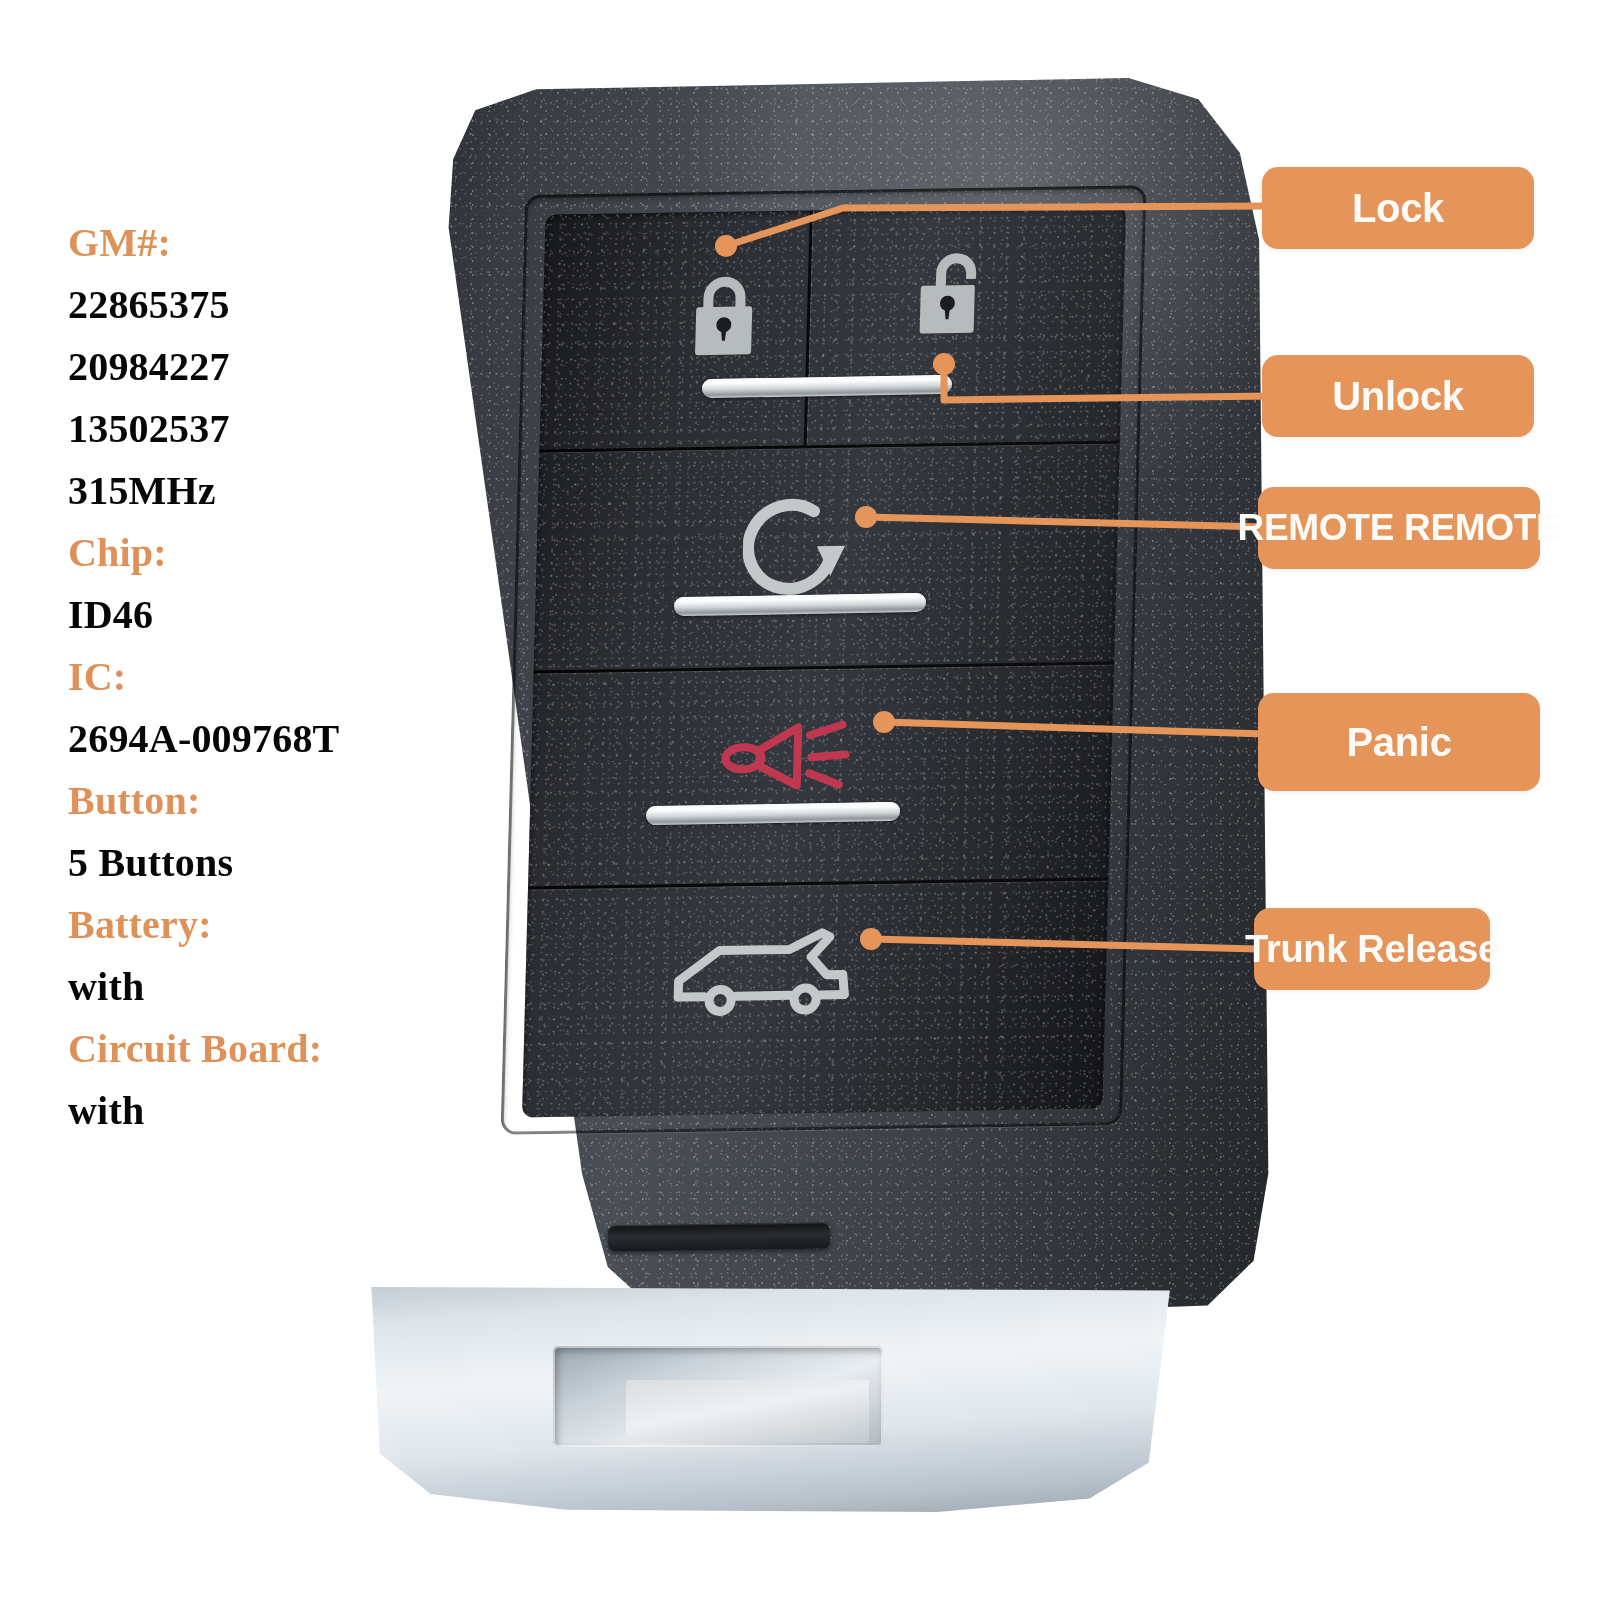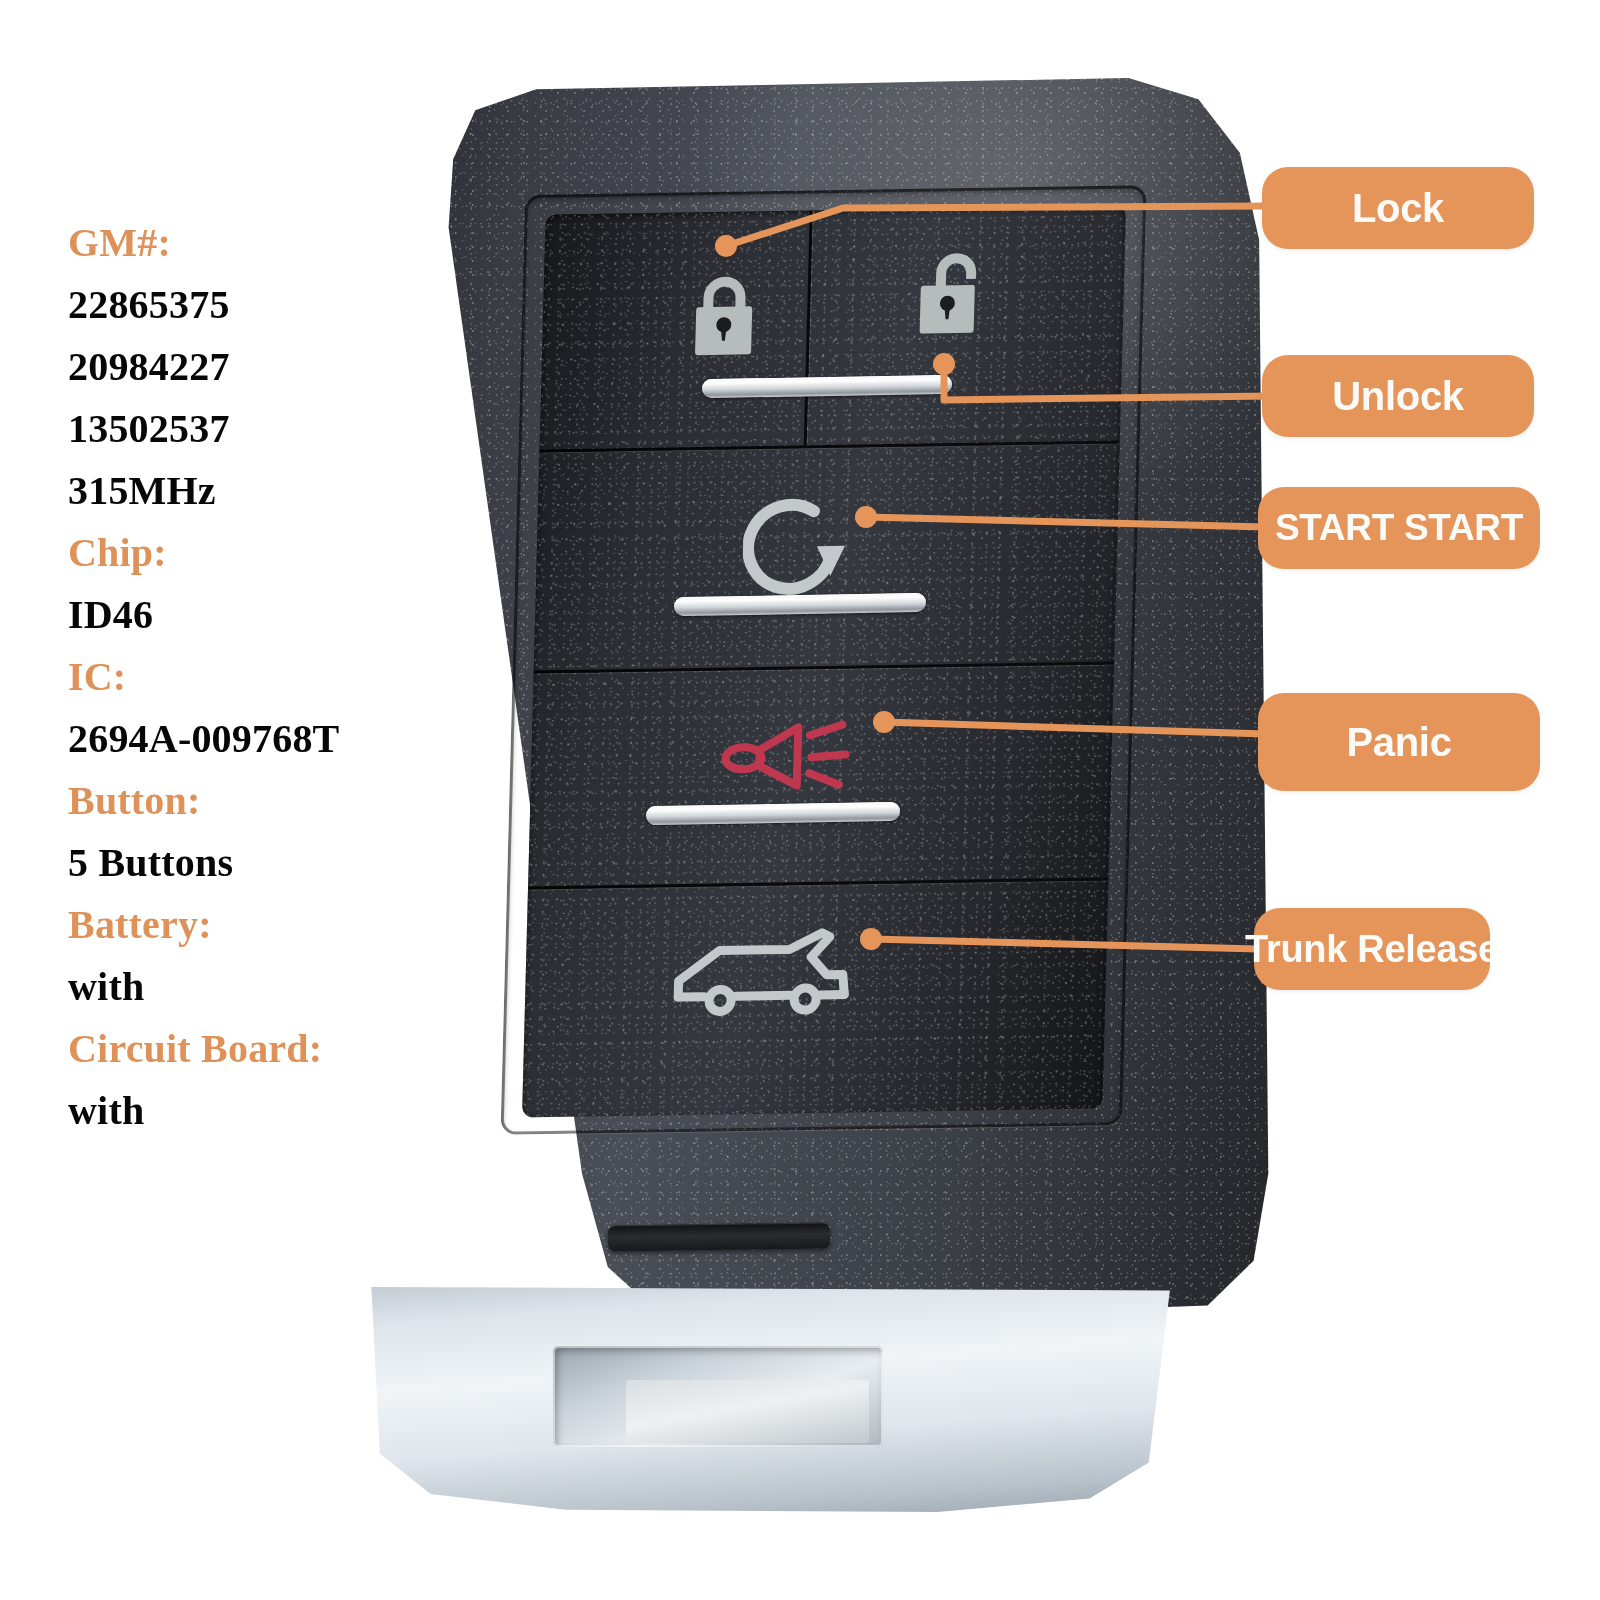"Lock" .callout { border-radius: 26px -> 16px }
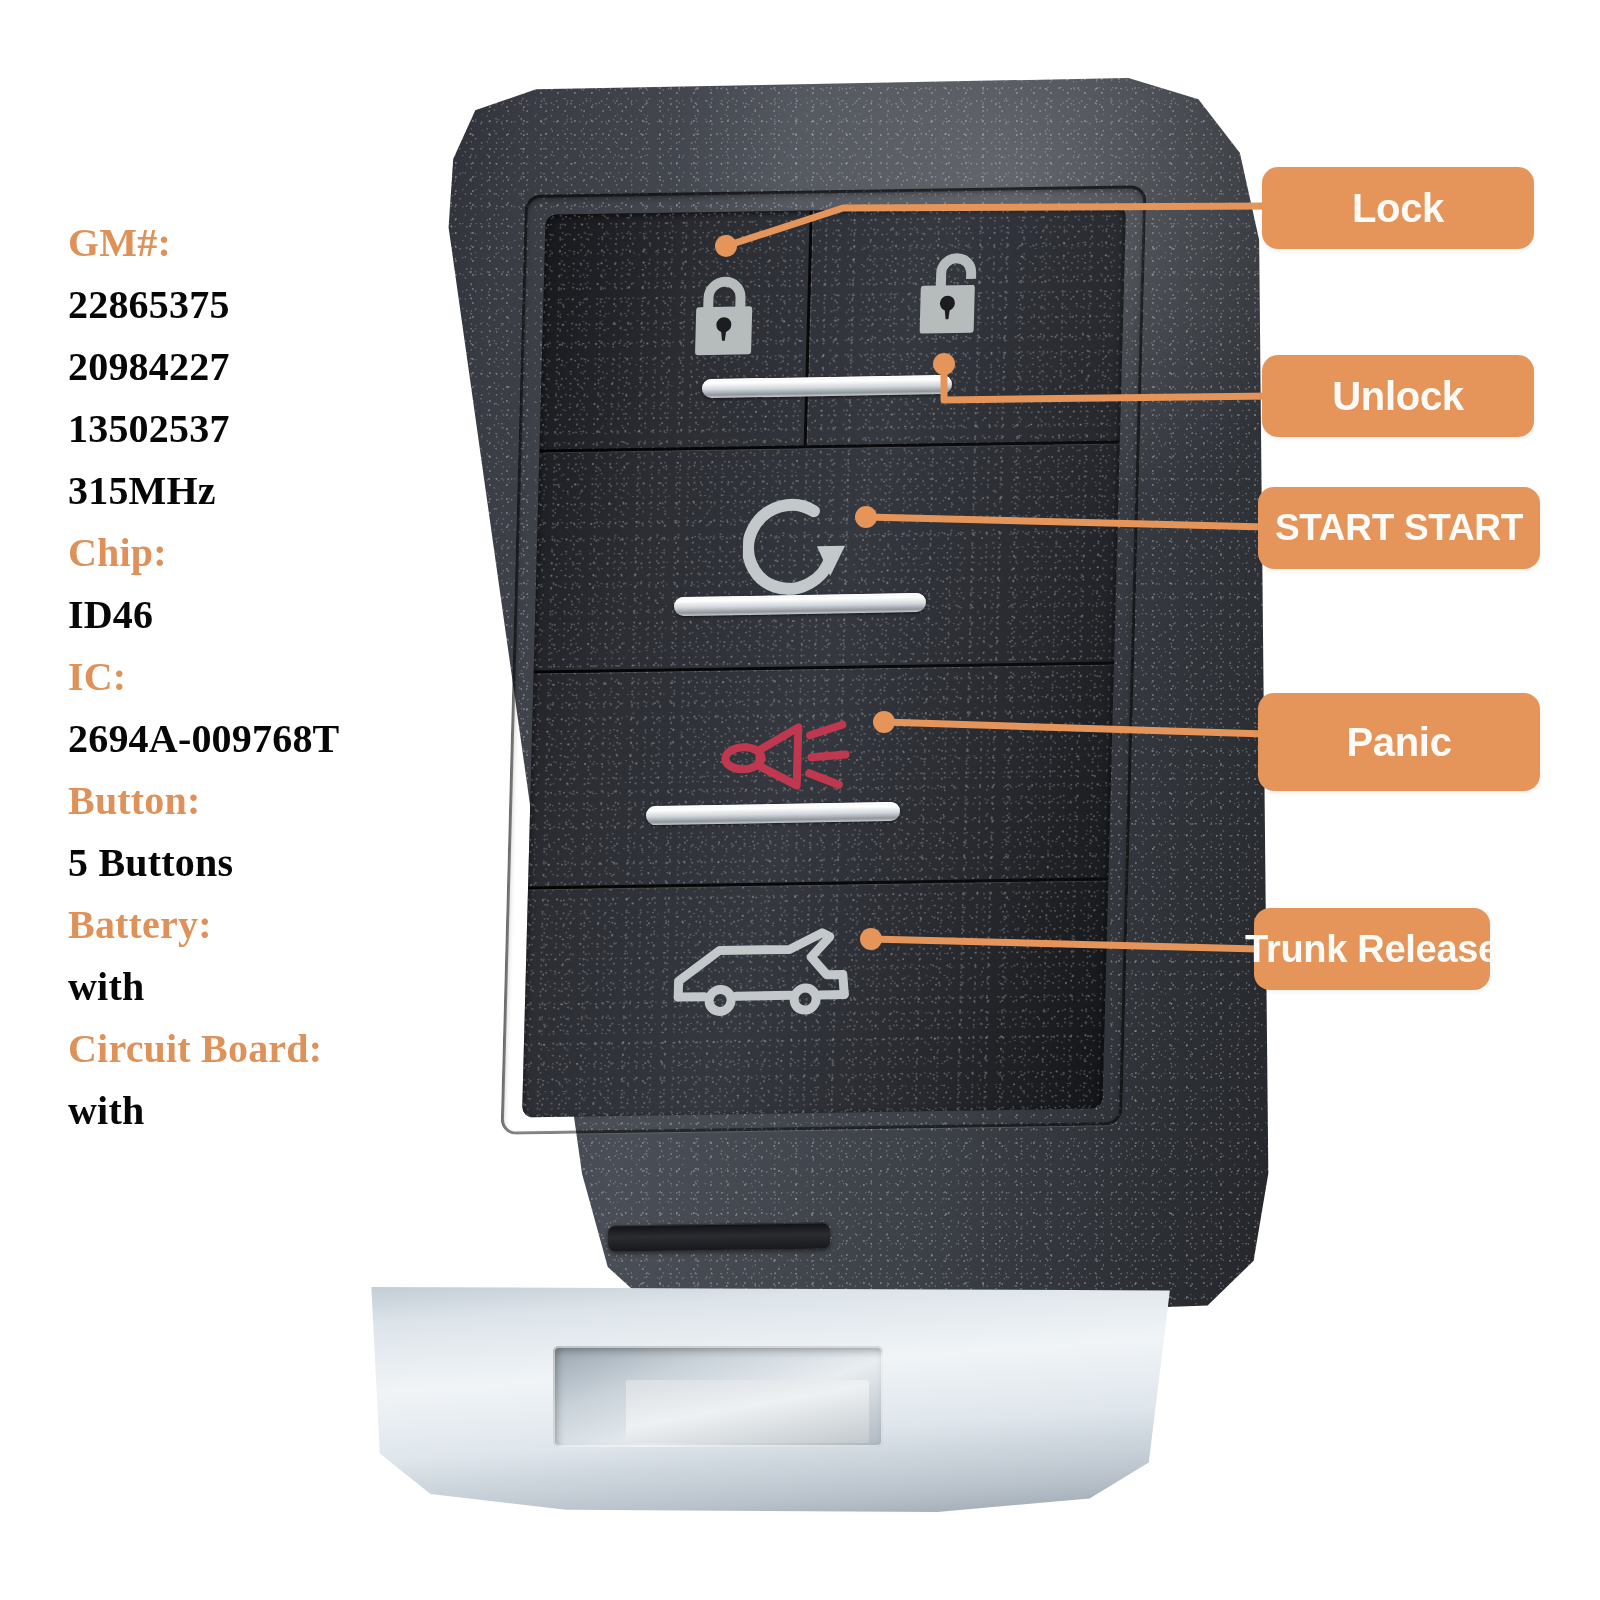"START START" span.callout-text { text: START START -> REMOTE REMOTE }
